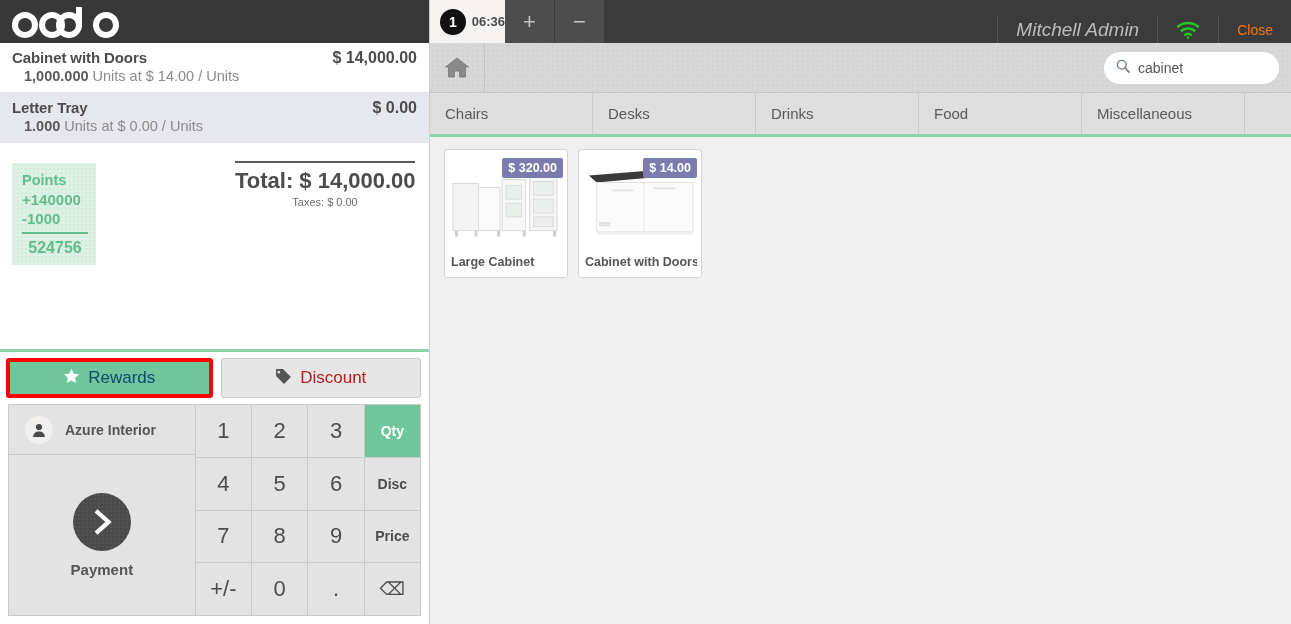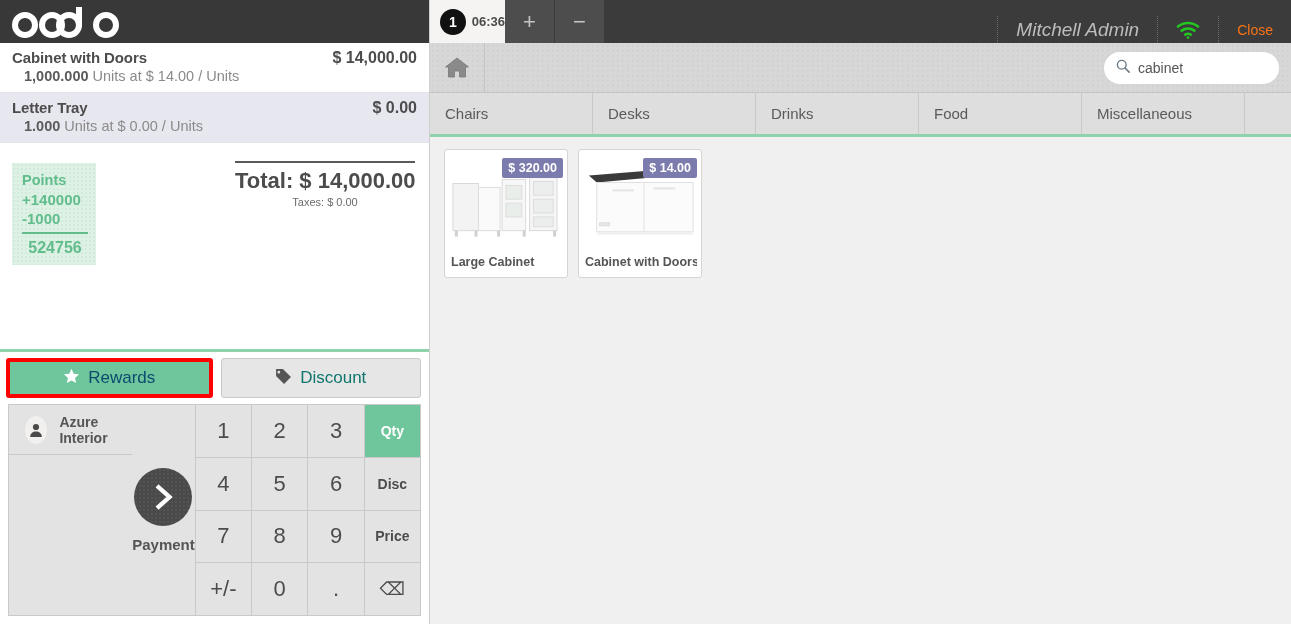"Discount" #discount-button { color: #0f766e -> #b91c1c }
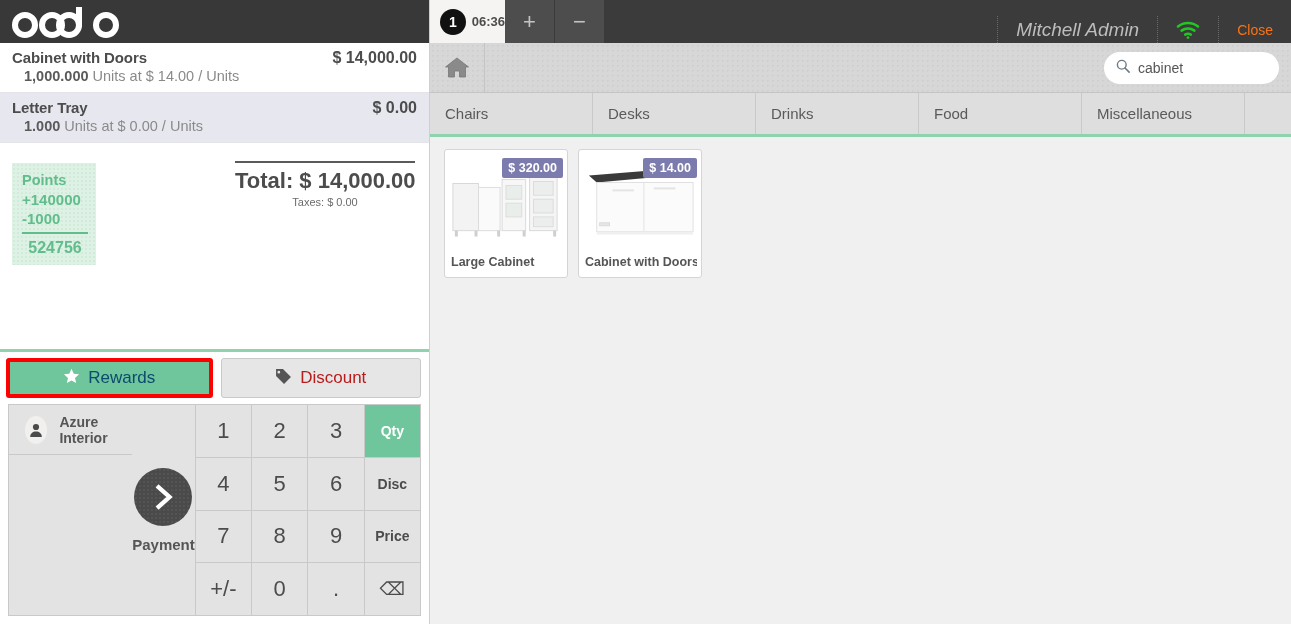"Azure Interior" .left-stack { flex-direction: row -> column }
